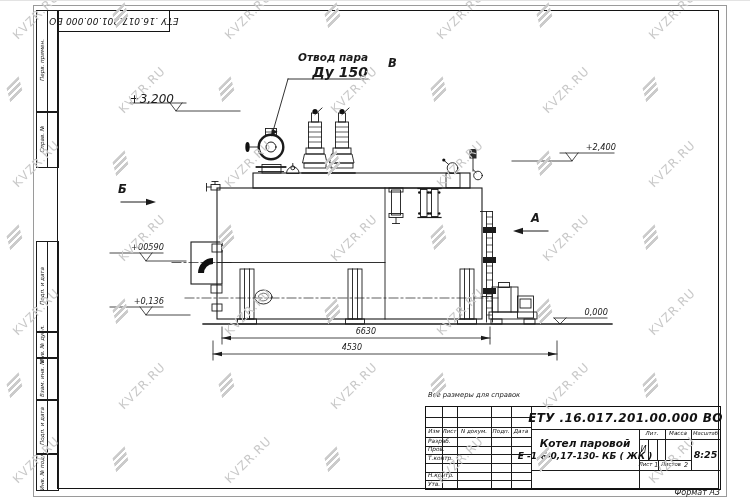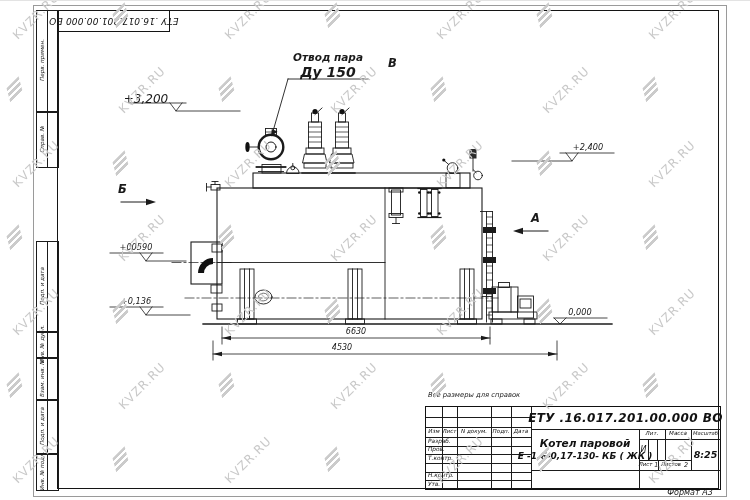"Отвод пара" .c { text-align: center -> right }
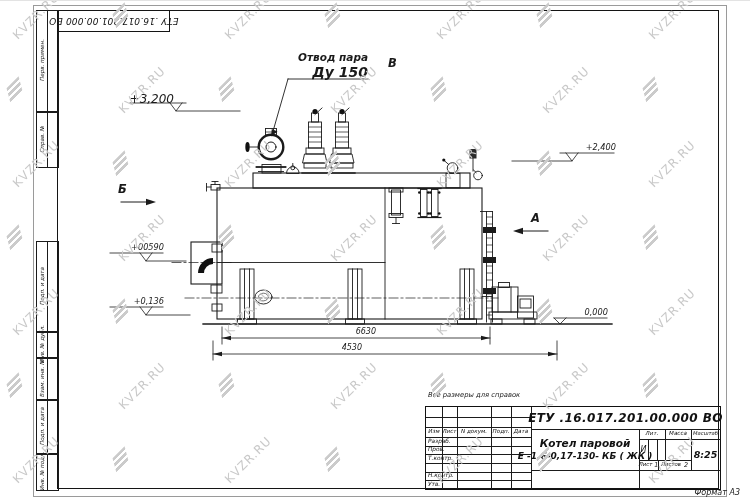"Формат А3" div.lbl { left: 640px -> 620px }
